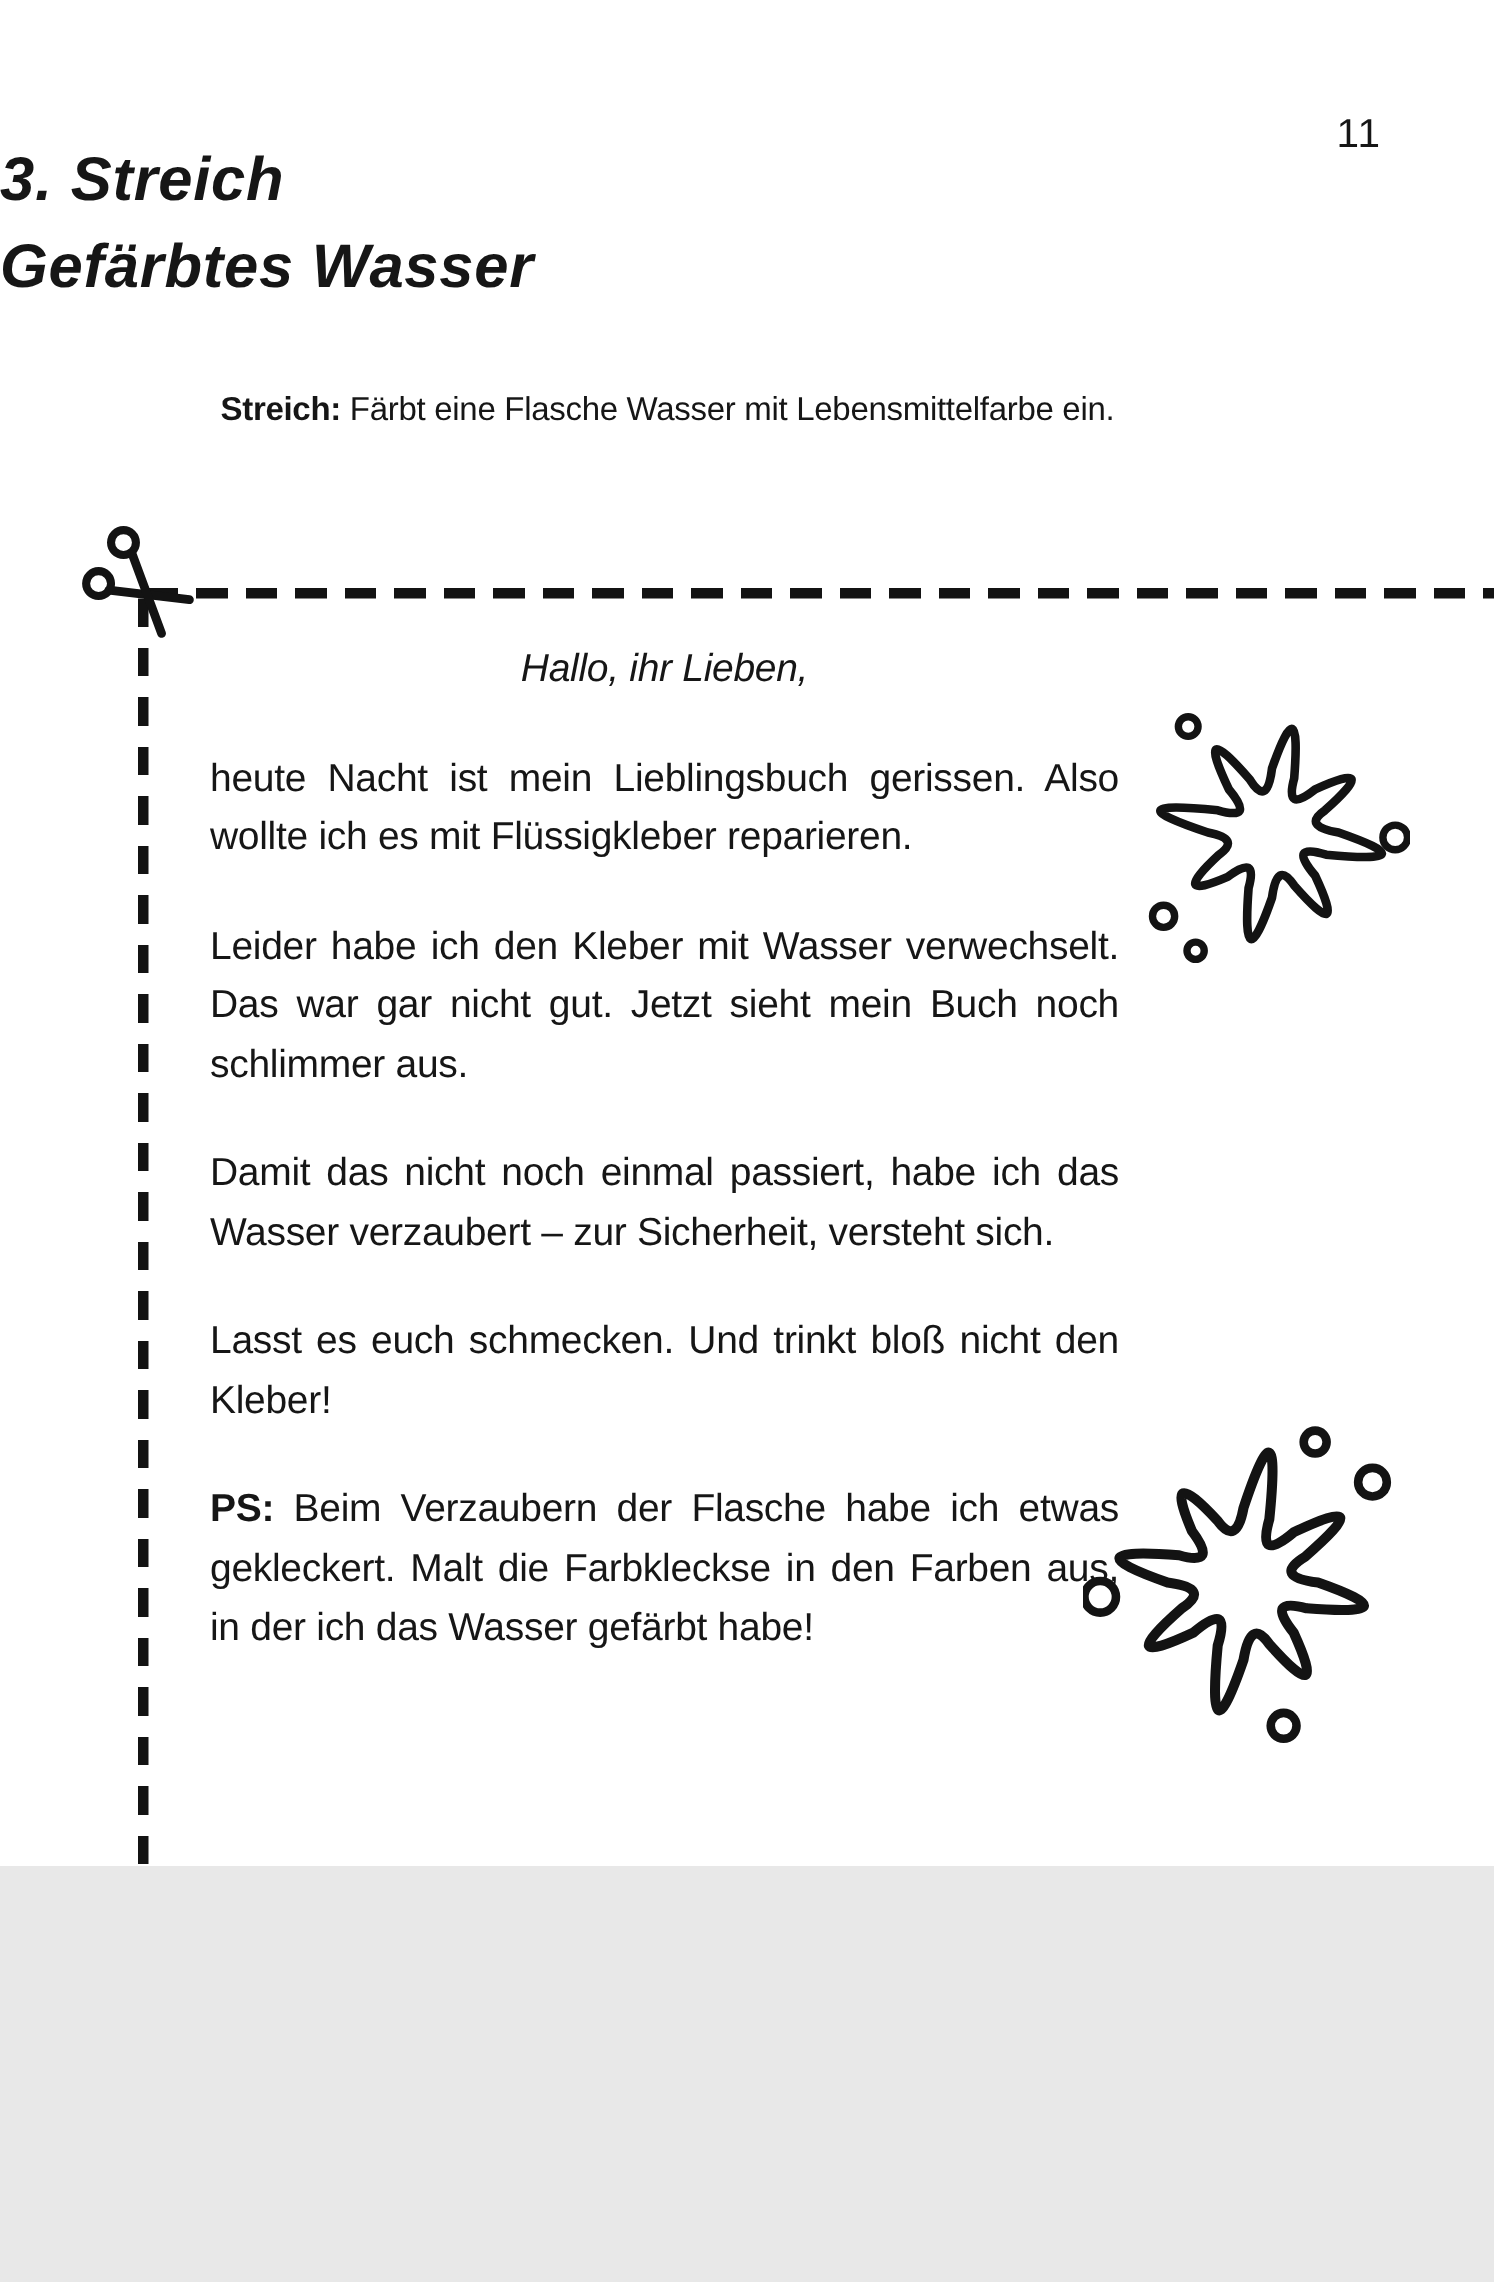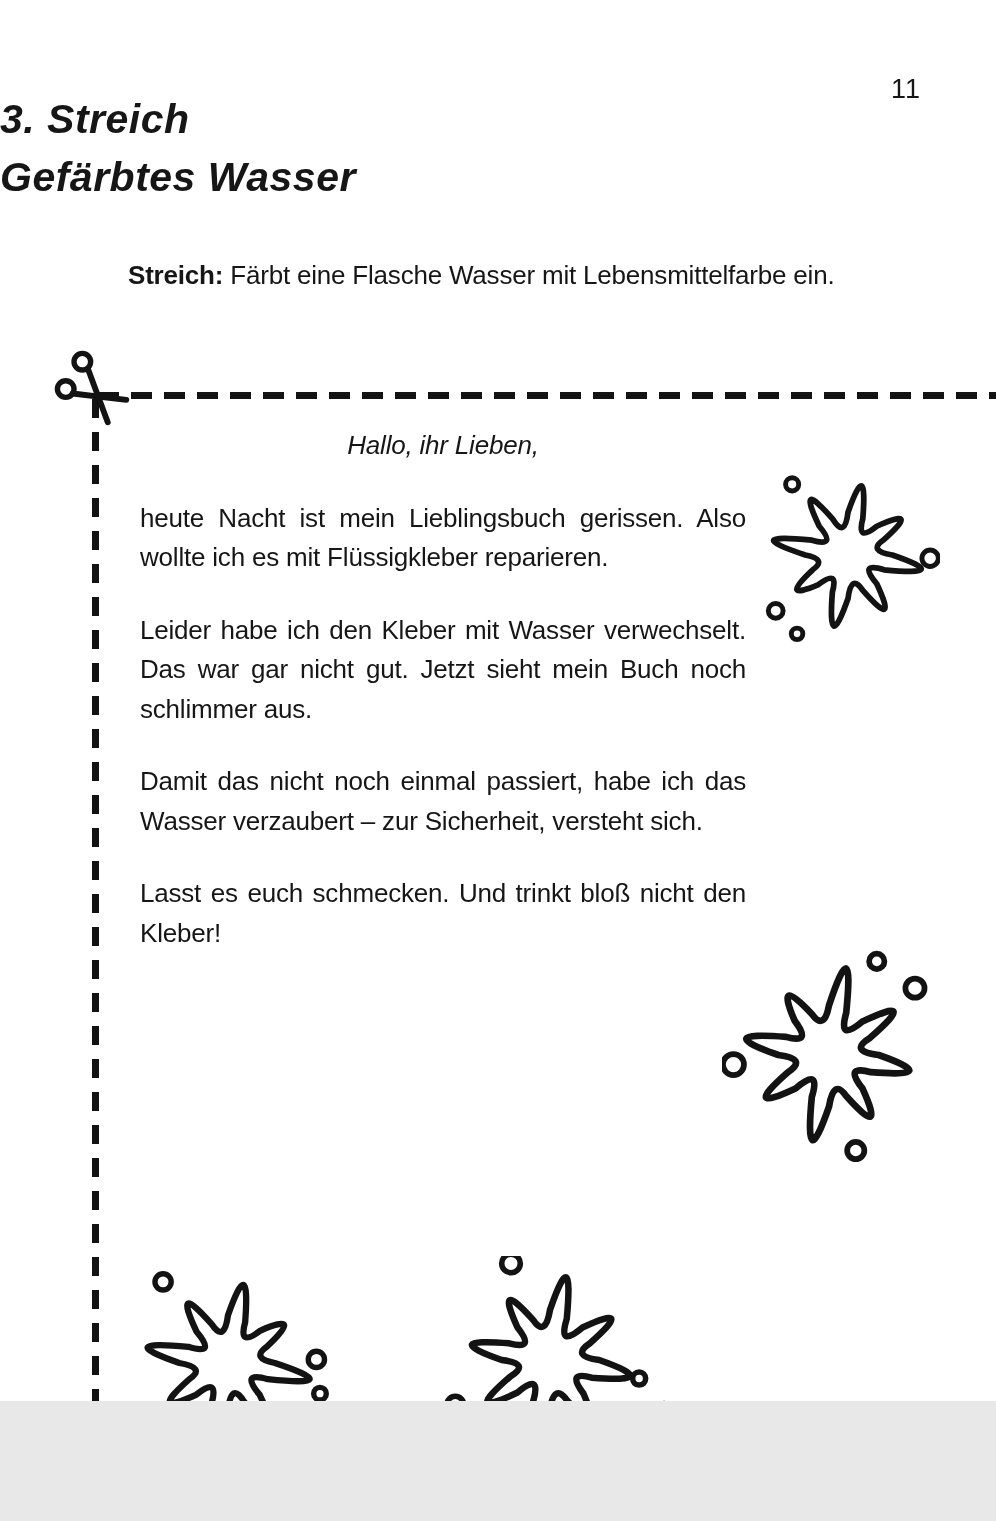"11" #page { height: 1401px -> 1244px }
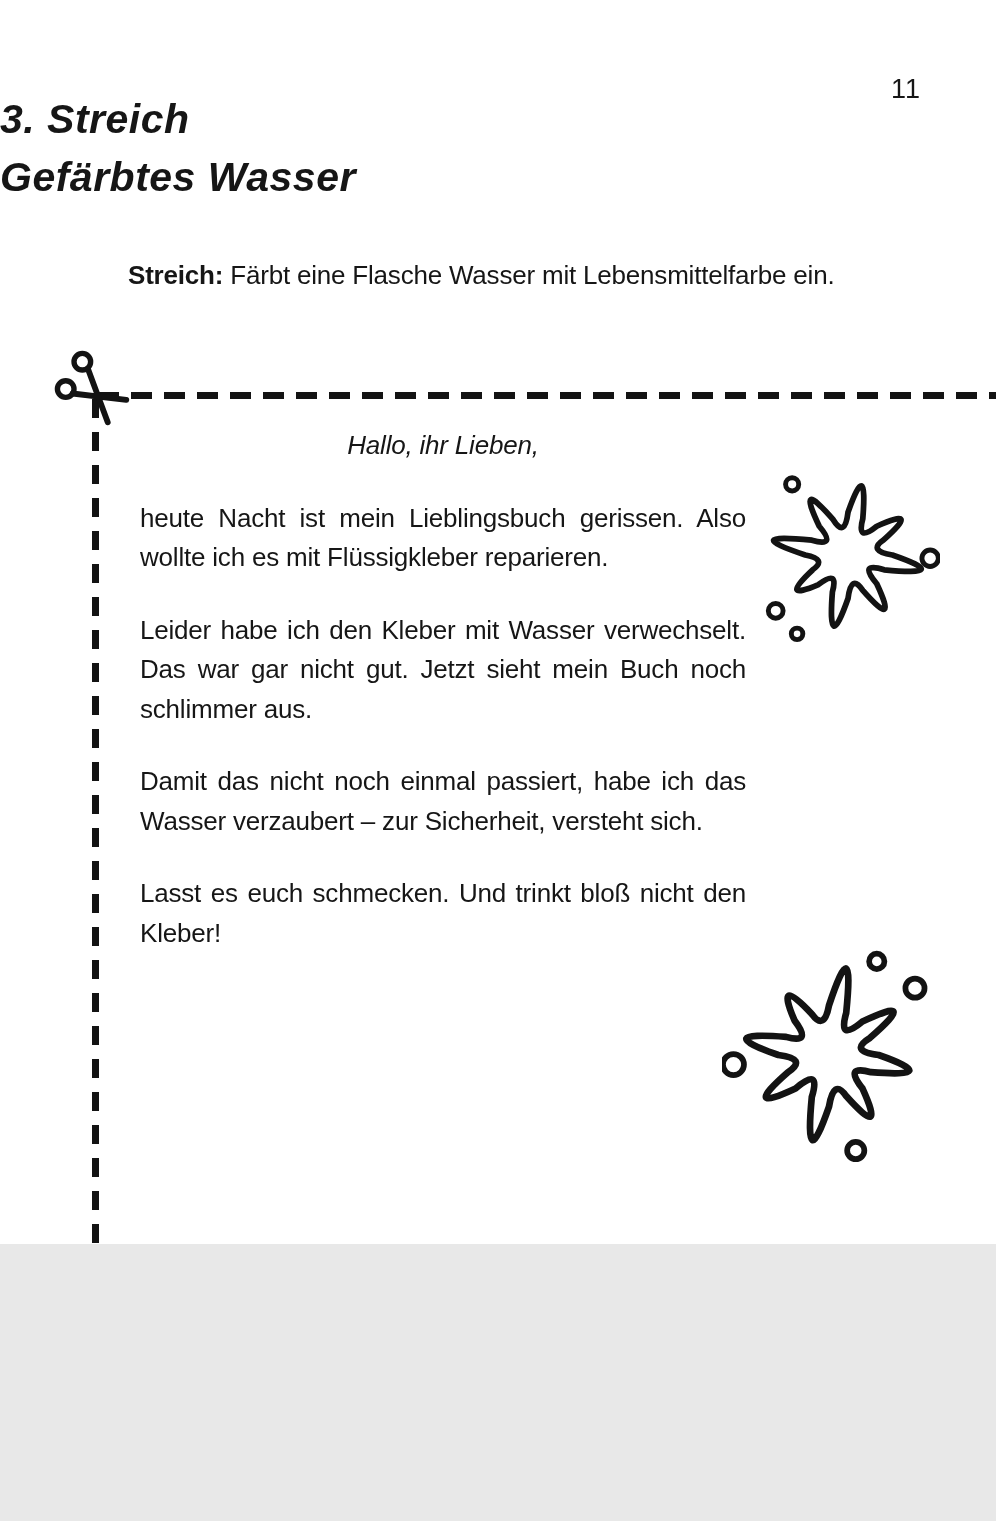"Streich: Färbt eine Flasche Wasser" .prank-line { font-size: 26px -> 22px; left: 128px -> 147px }
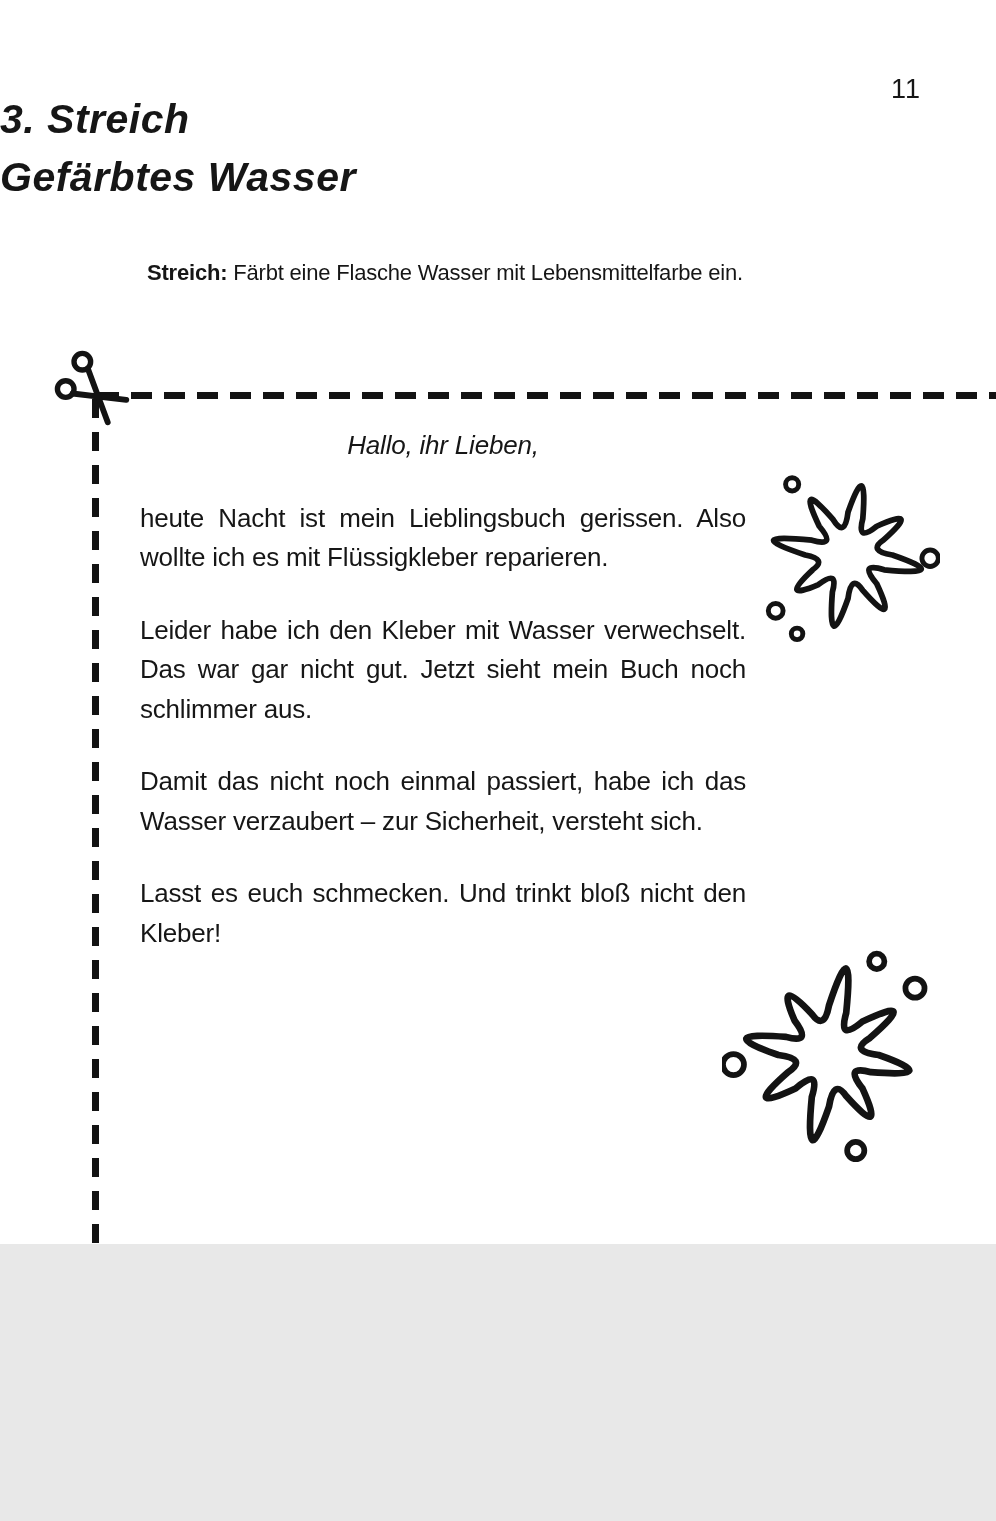"PS: Beim Verzaubern der Flasche" p { html: none -> <p><strong>PS:</strong> <span>Beim Verzaubern der Flasche habe ich etwas gekleckert. Malt die Farbkleckse in den Farben aus, in der ich das Wasser gefärbt habe!</span></p> }
